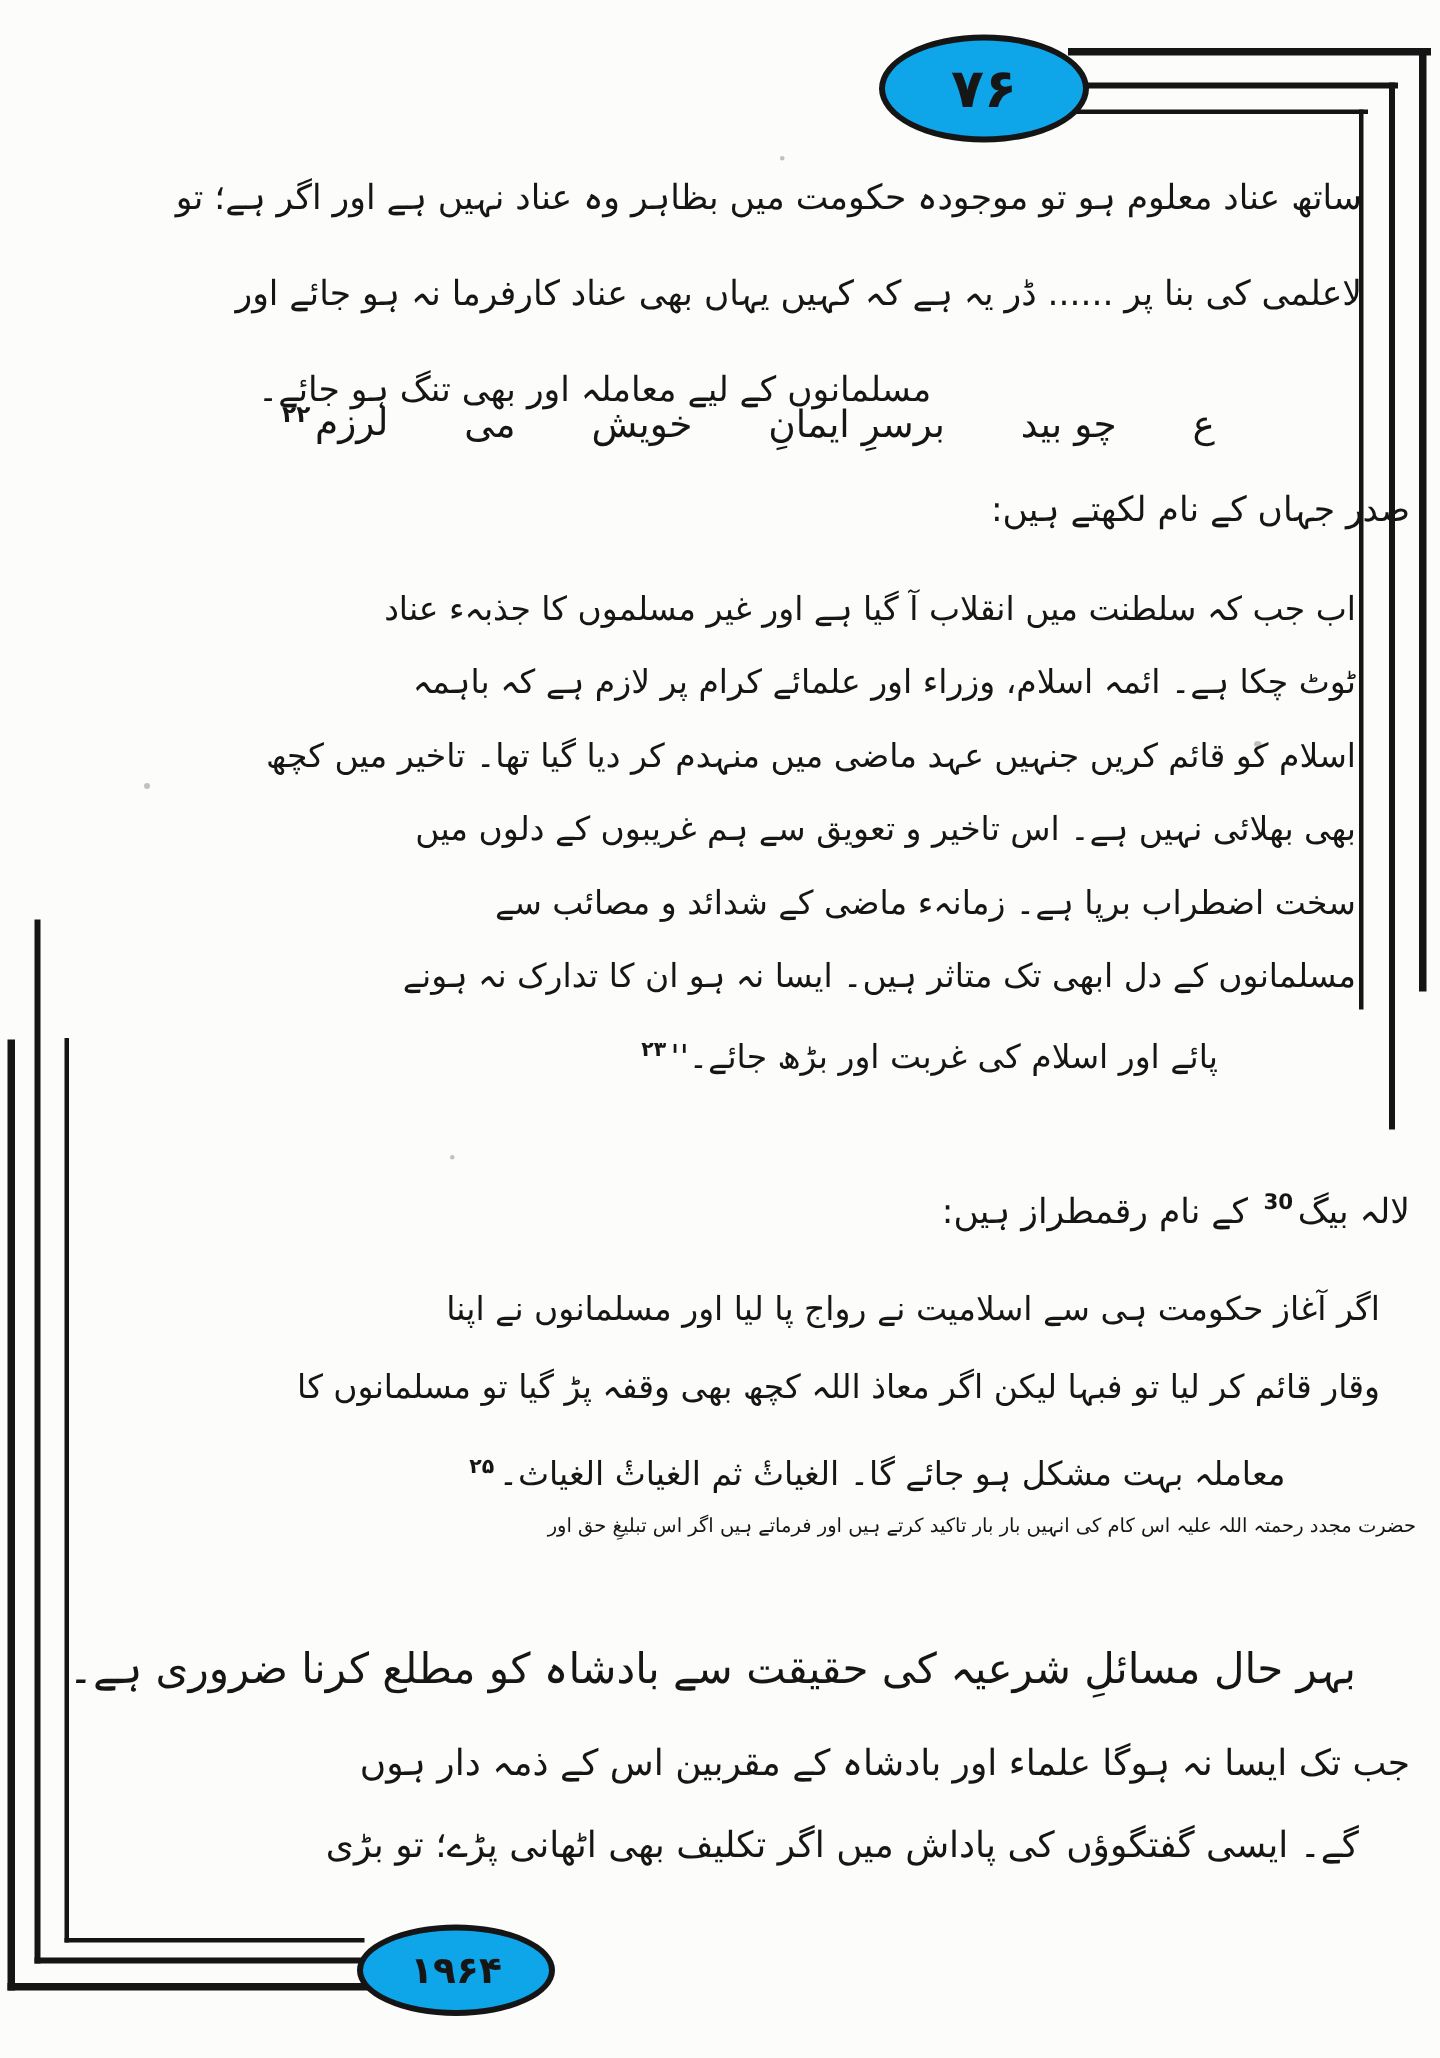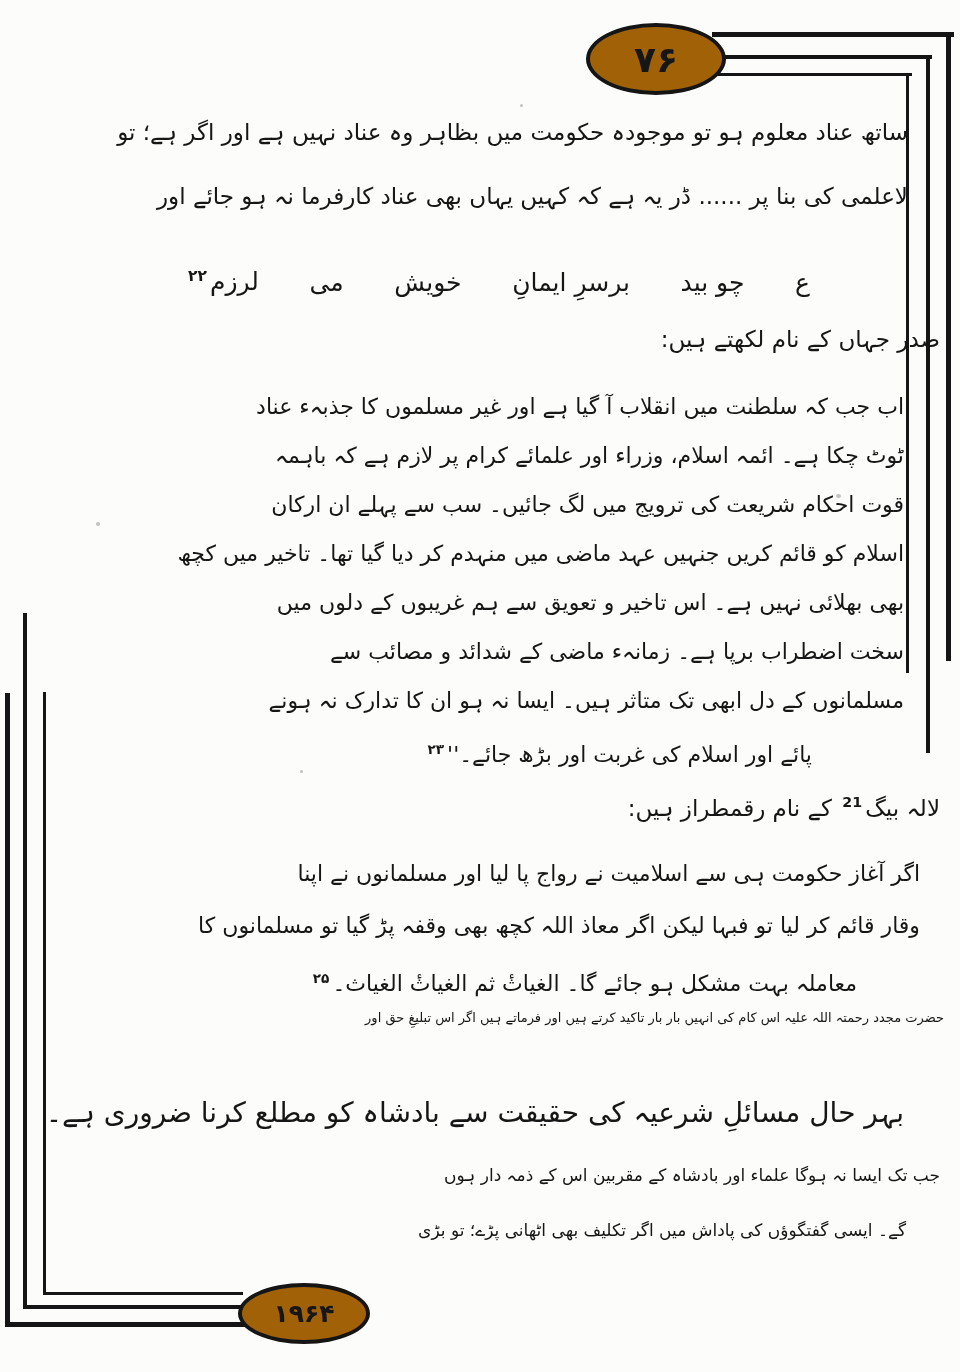"۷۶" .oval { background: #a16207 -> #0ea5e9 }
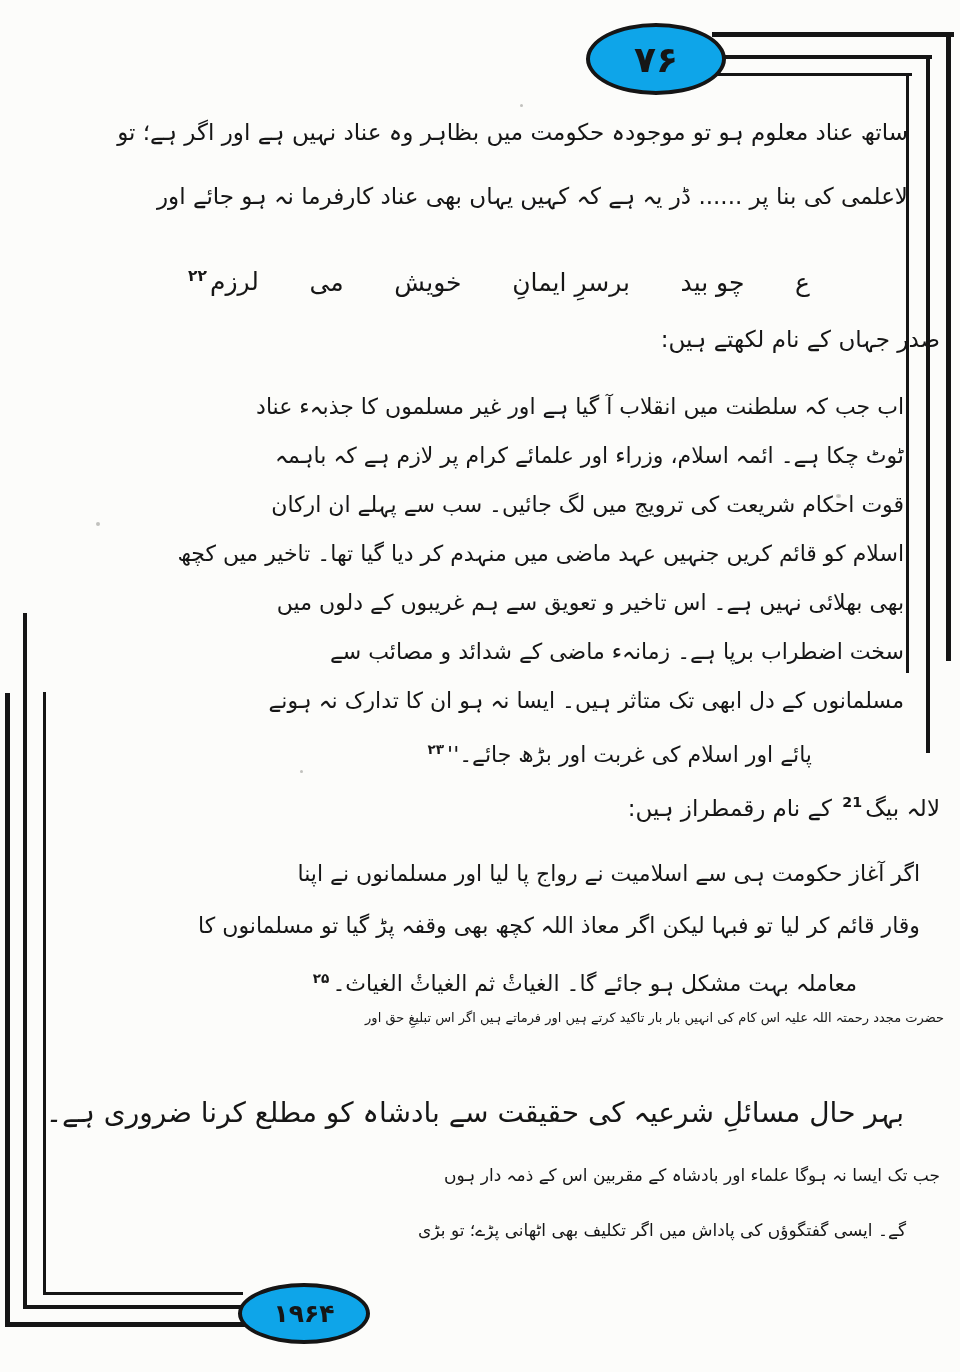"مسلمانوں کے لیے معاملہ اور" div.line { html: none -> <div>مسلمانوں کے لیے معاملہ اور بھی تنگ ہو جائے۔</div> }
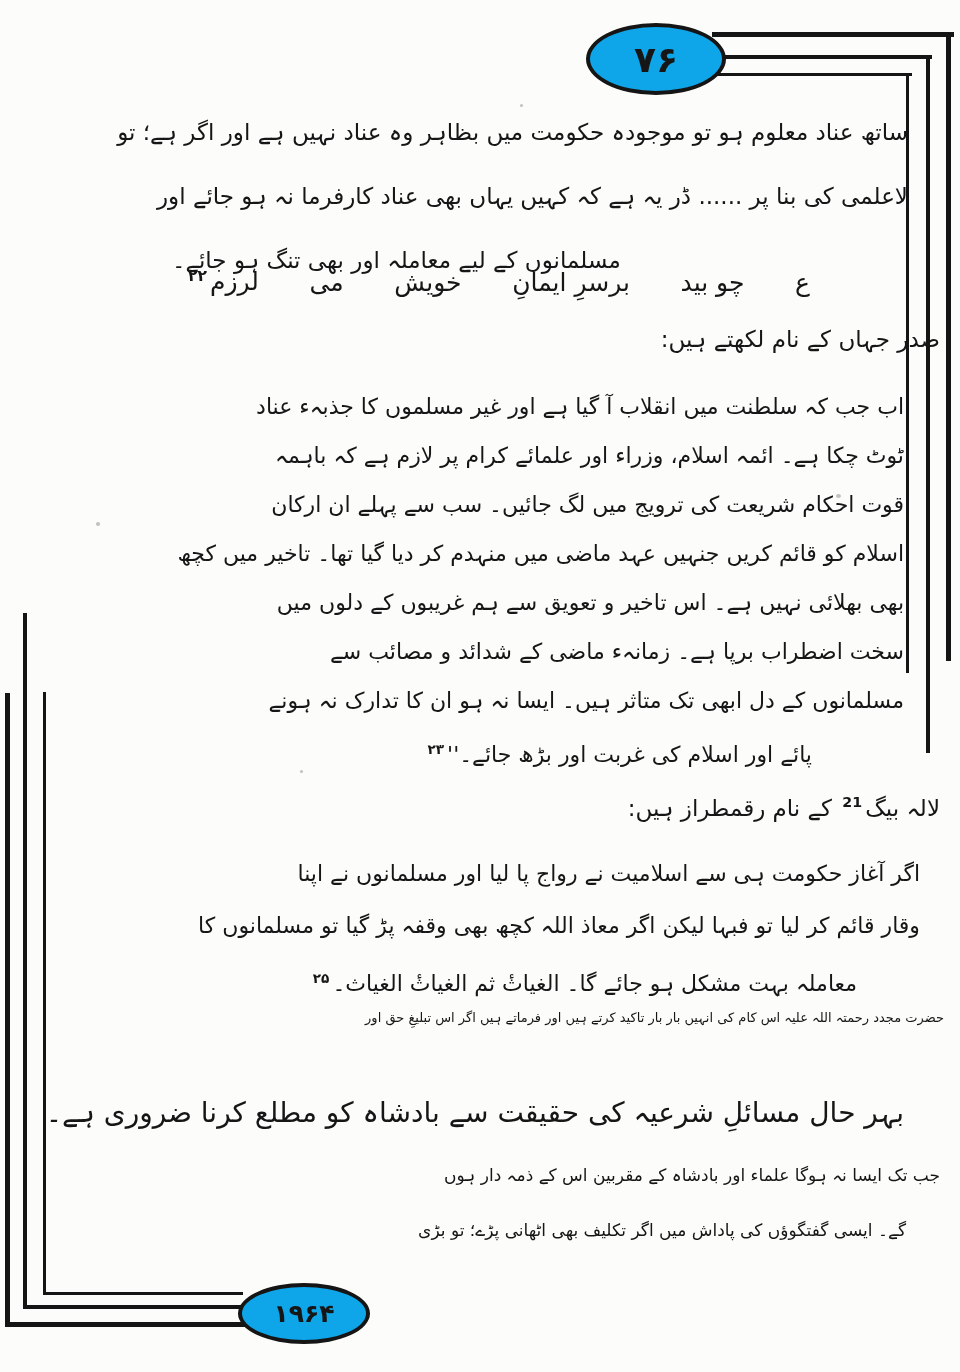"قوت احکام شریعت کی ترویج" div.line { html: <div>قوت احکام شریعت کی ترویج میں لگ جائیں۔ سب سے پہلے ان ارکان</div> -> none }
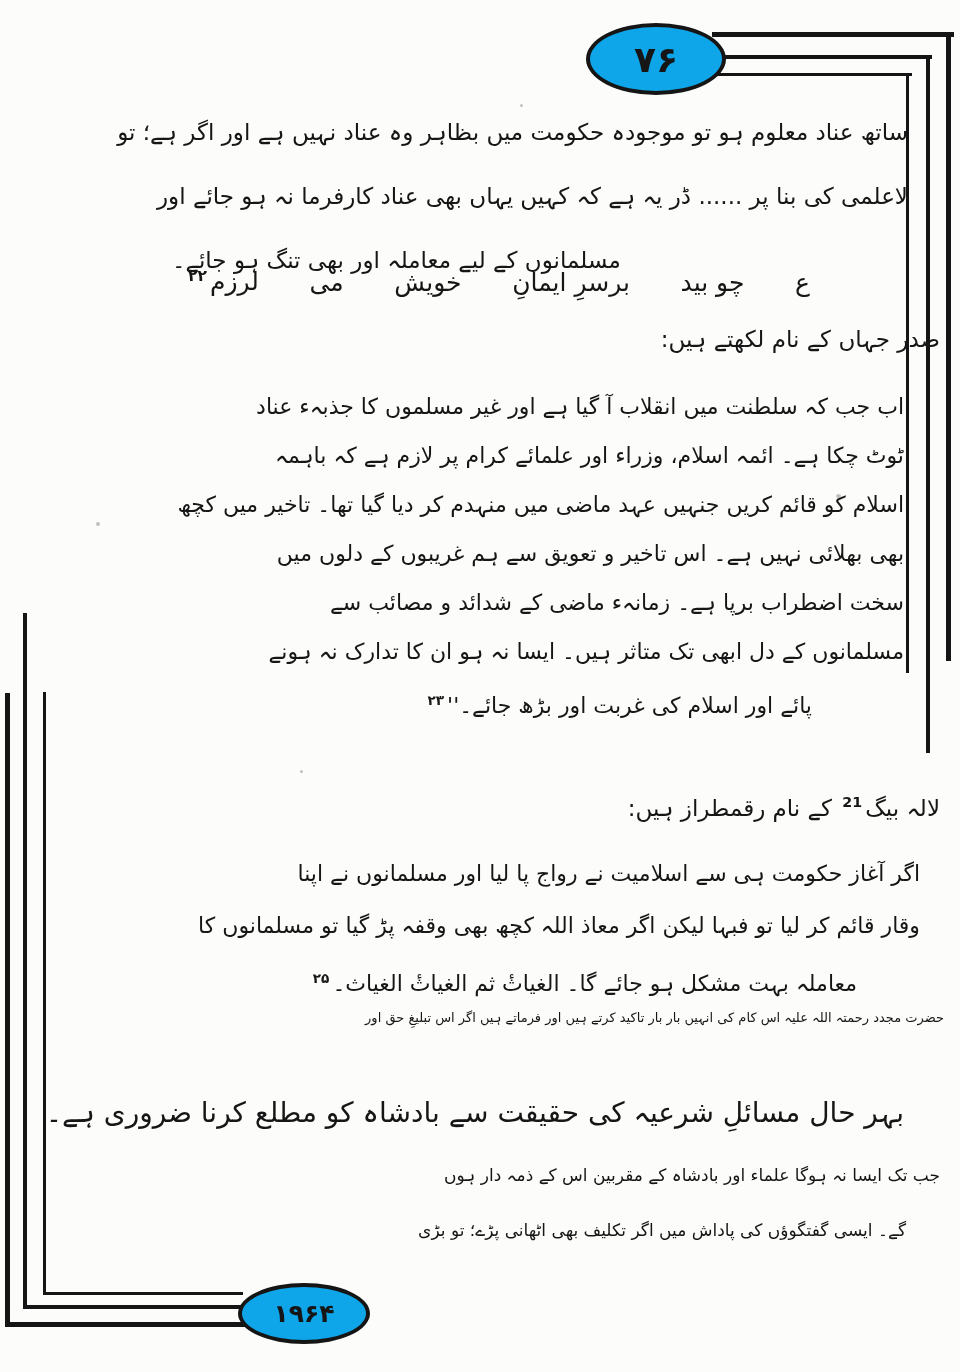"21" sup { text: 21 -> 30 }
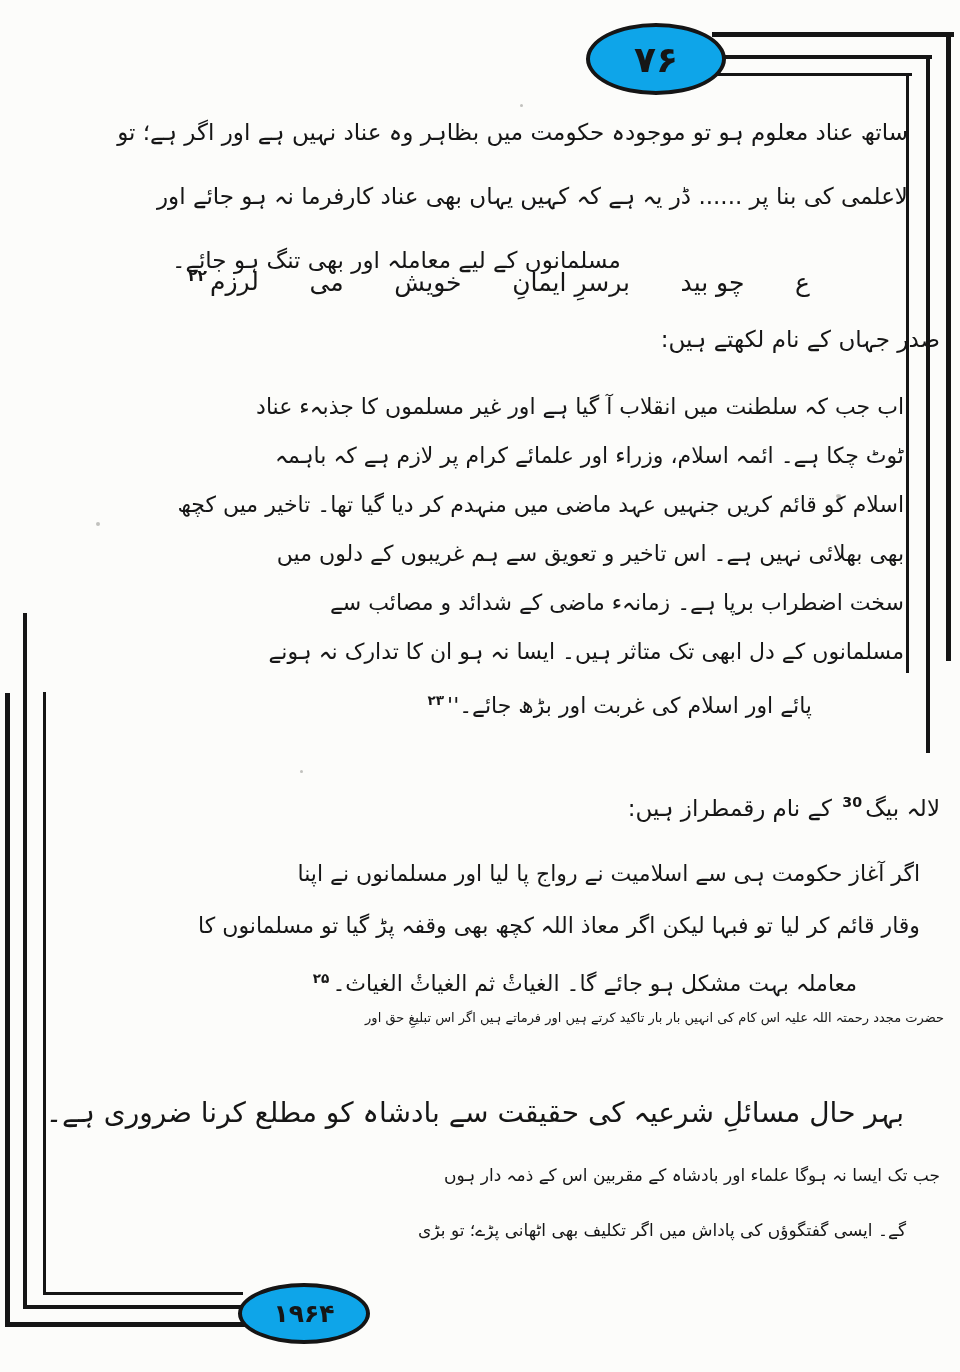"جب تک ایسا نہ ہوگا" .p-closing { font-size: 17px -> 24px }
